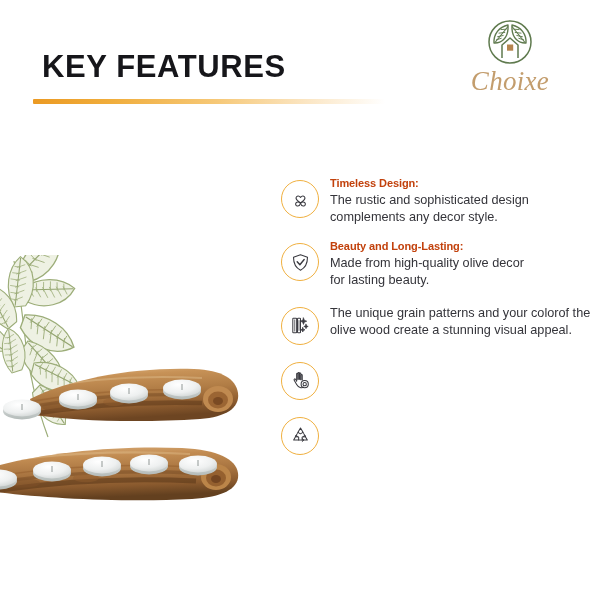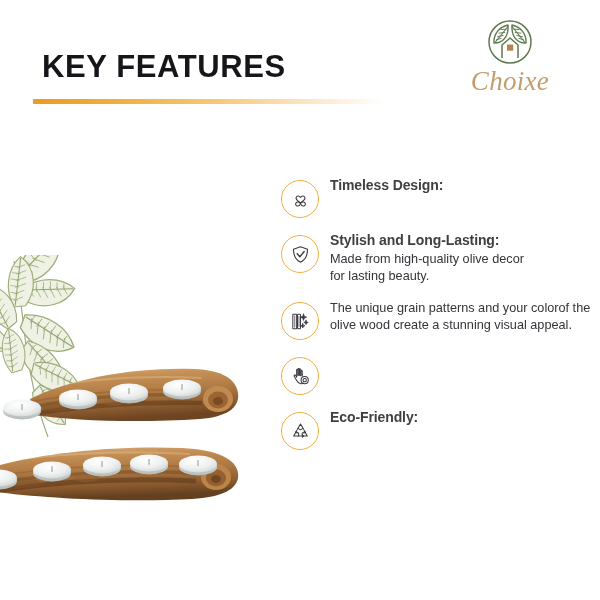"Timeless Design:" .feature-title { color: #404040 -> #c2410c; font-size: 14px -> 11px }
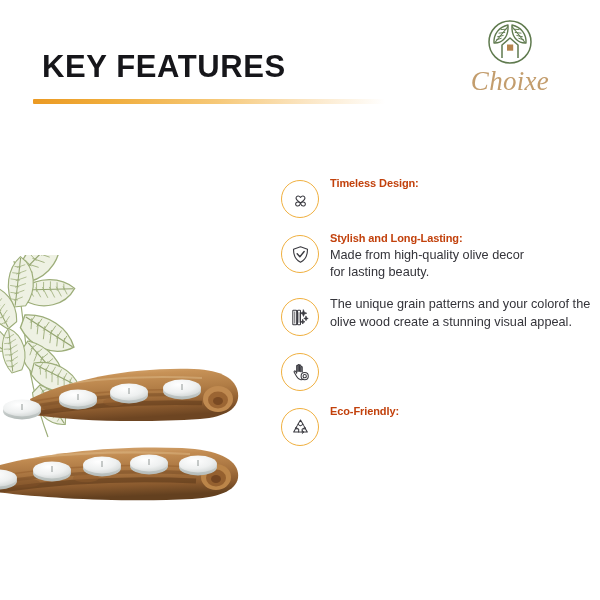"The rustic and sophisticated design" div.feature-desc { html: none -> <div>The rustic and sophisticated design complements any decor style.</div> }
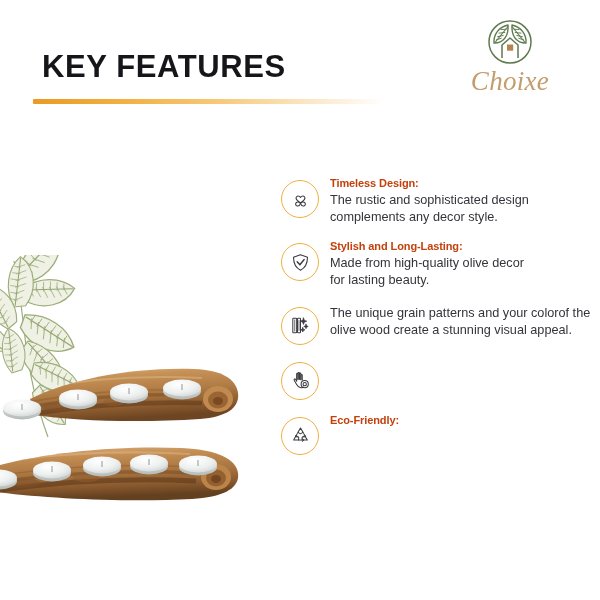"Stylish and Long-Lasting:" div.feature-title { text: Stylish -> Beauty }
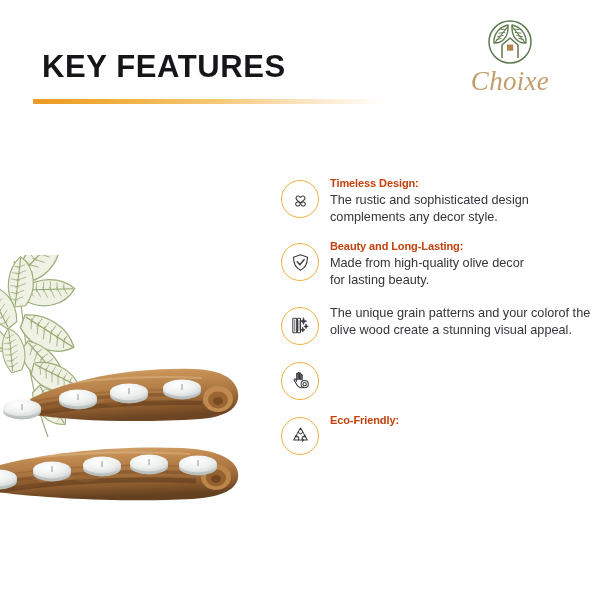"Eco-Friendly:" div.feature-title { html: <div>Eco-Friendly:</div> -> none }
